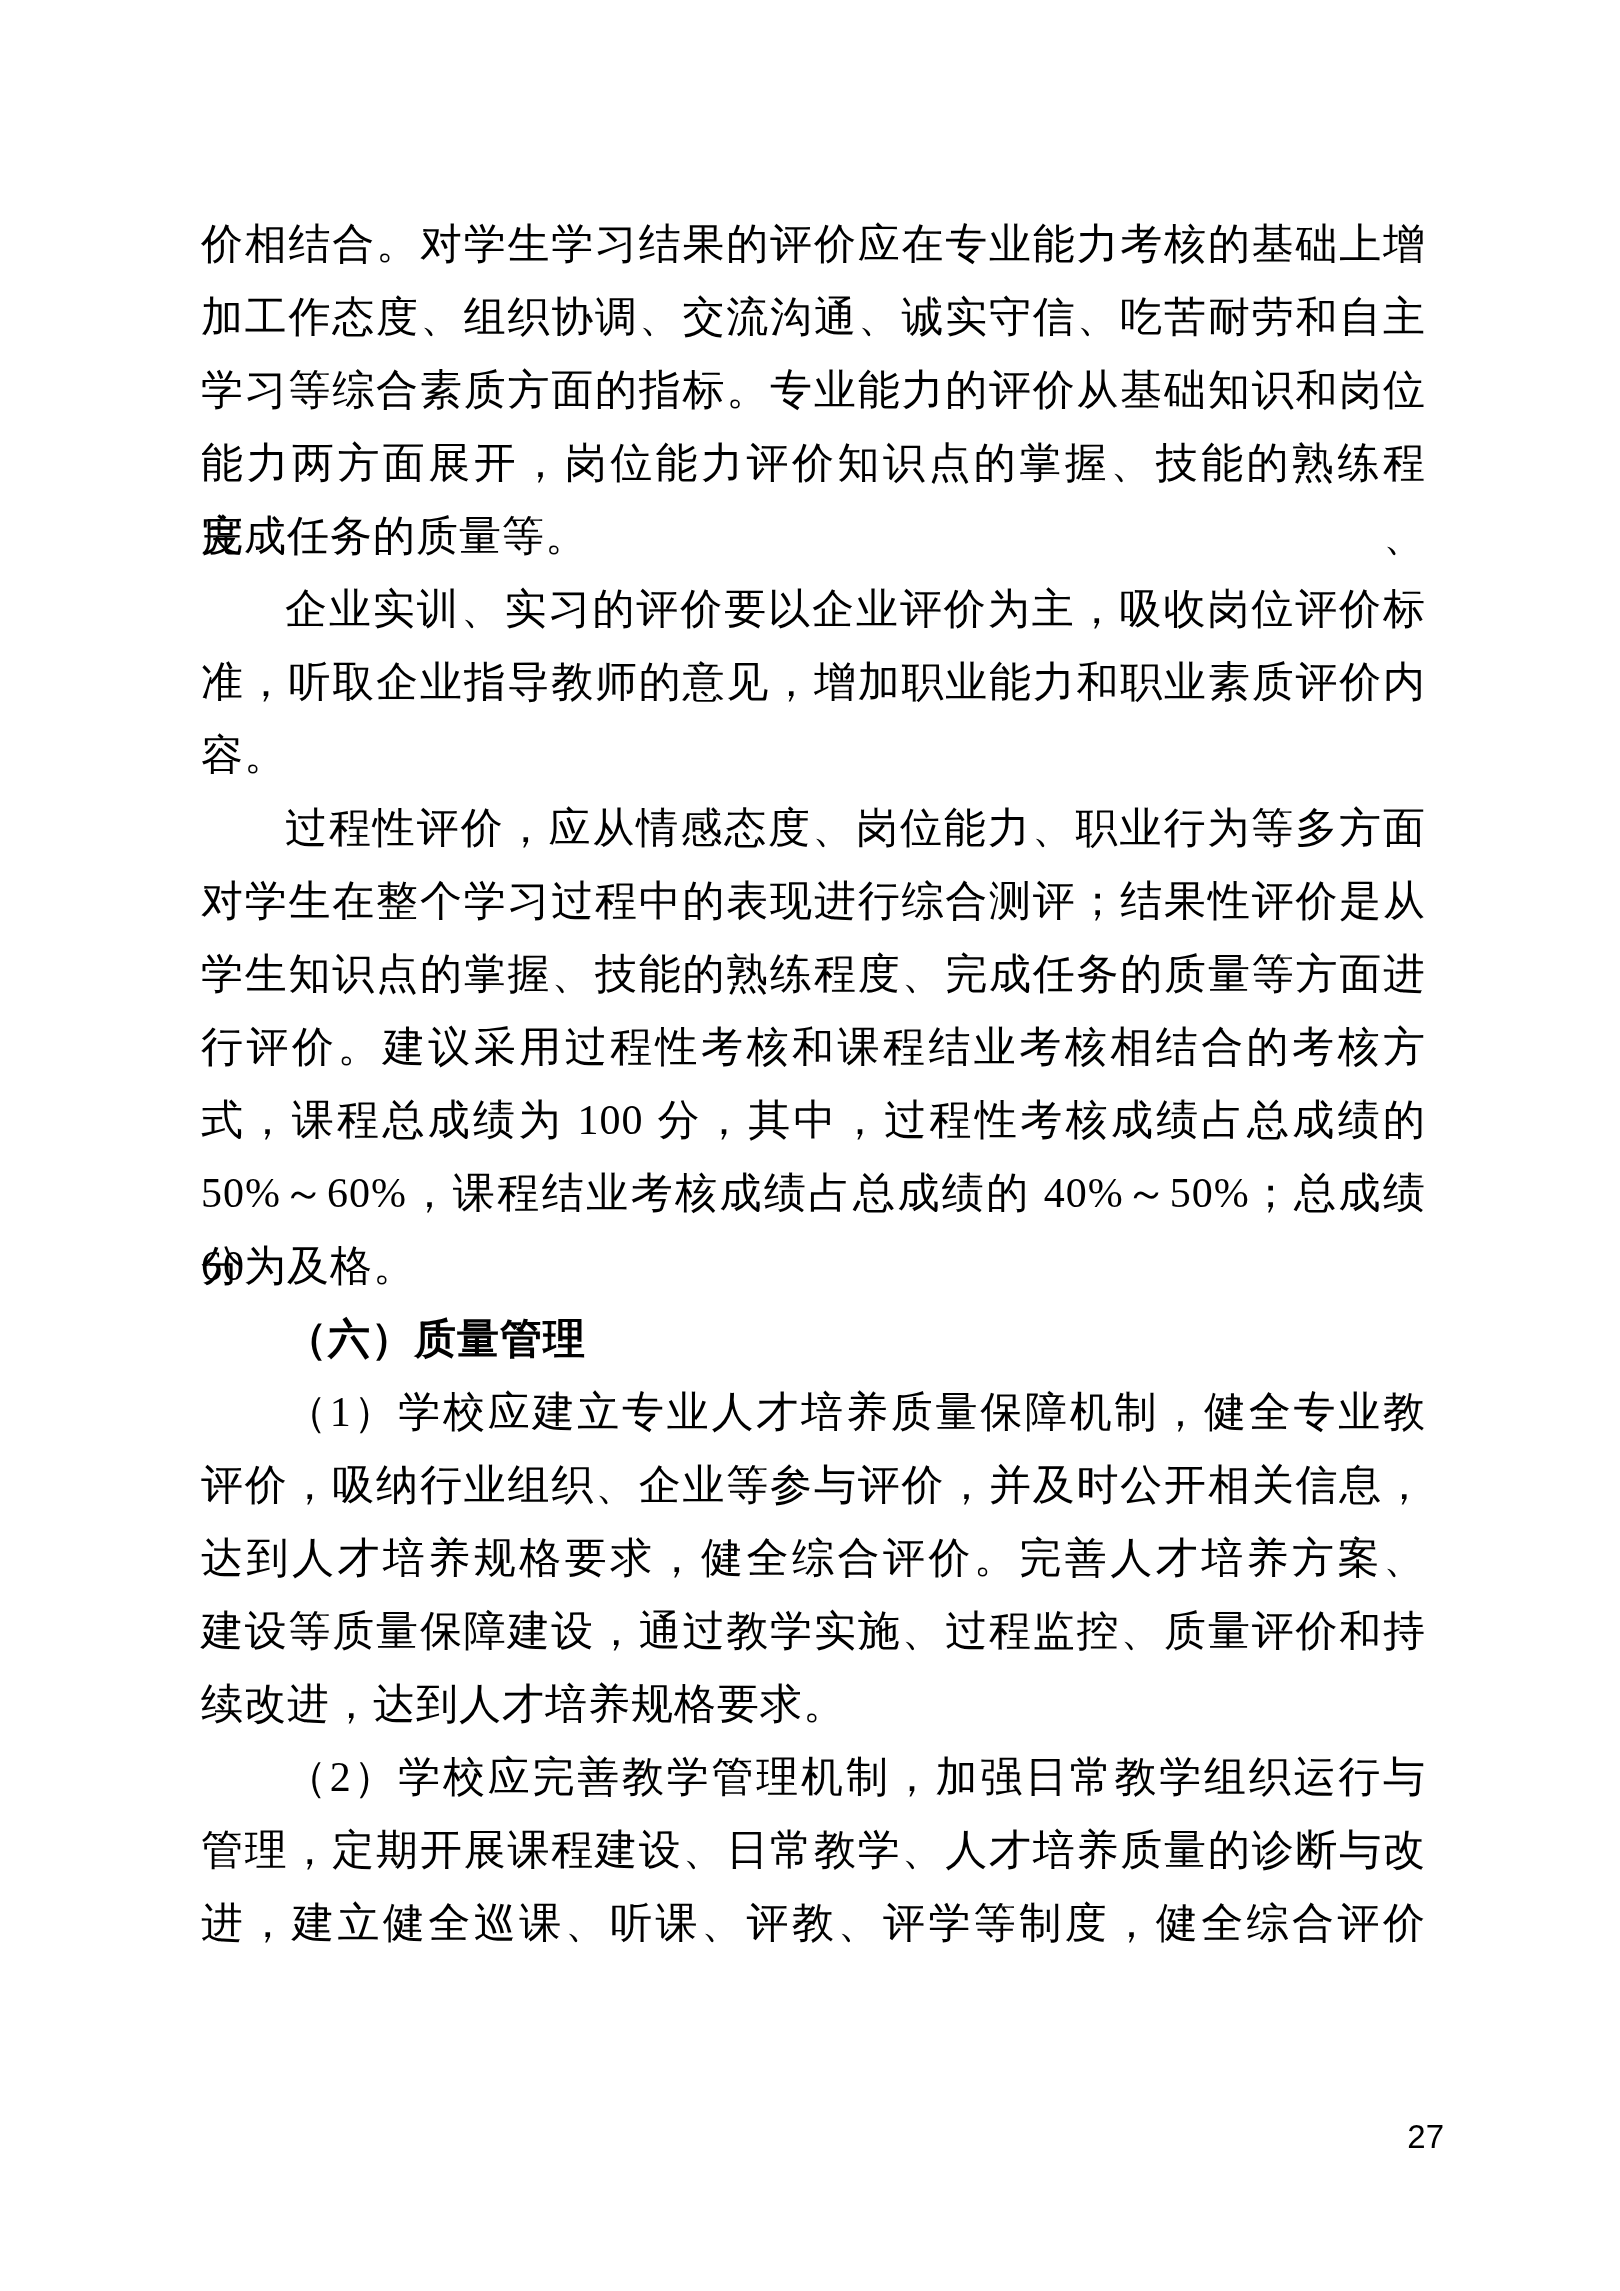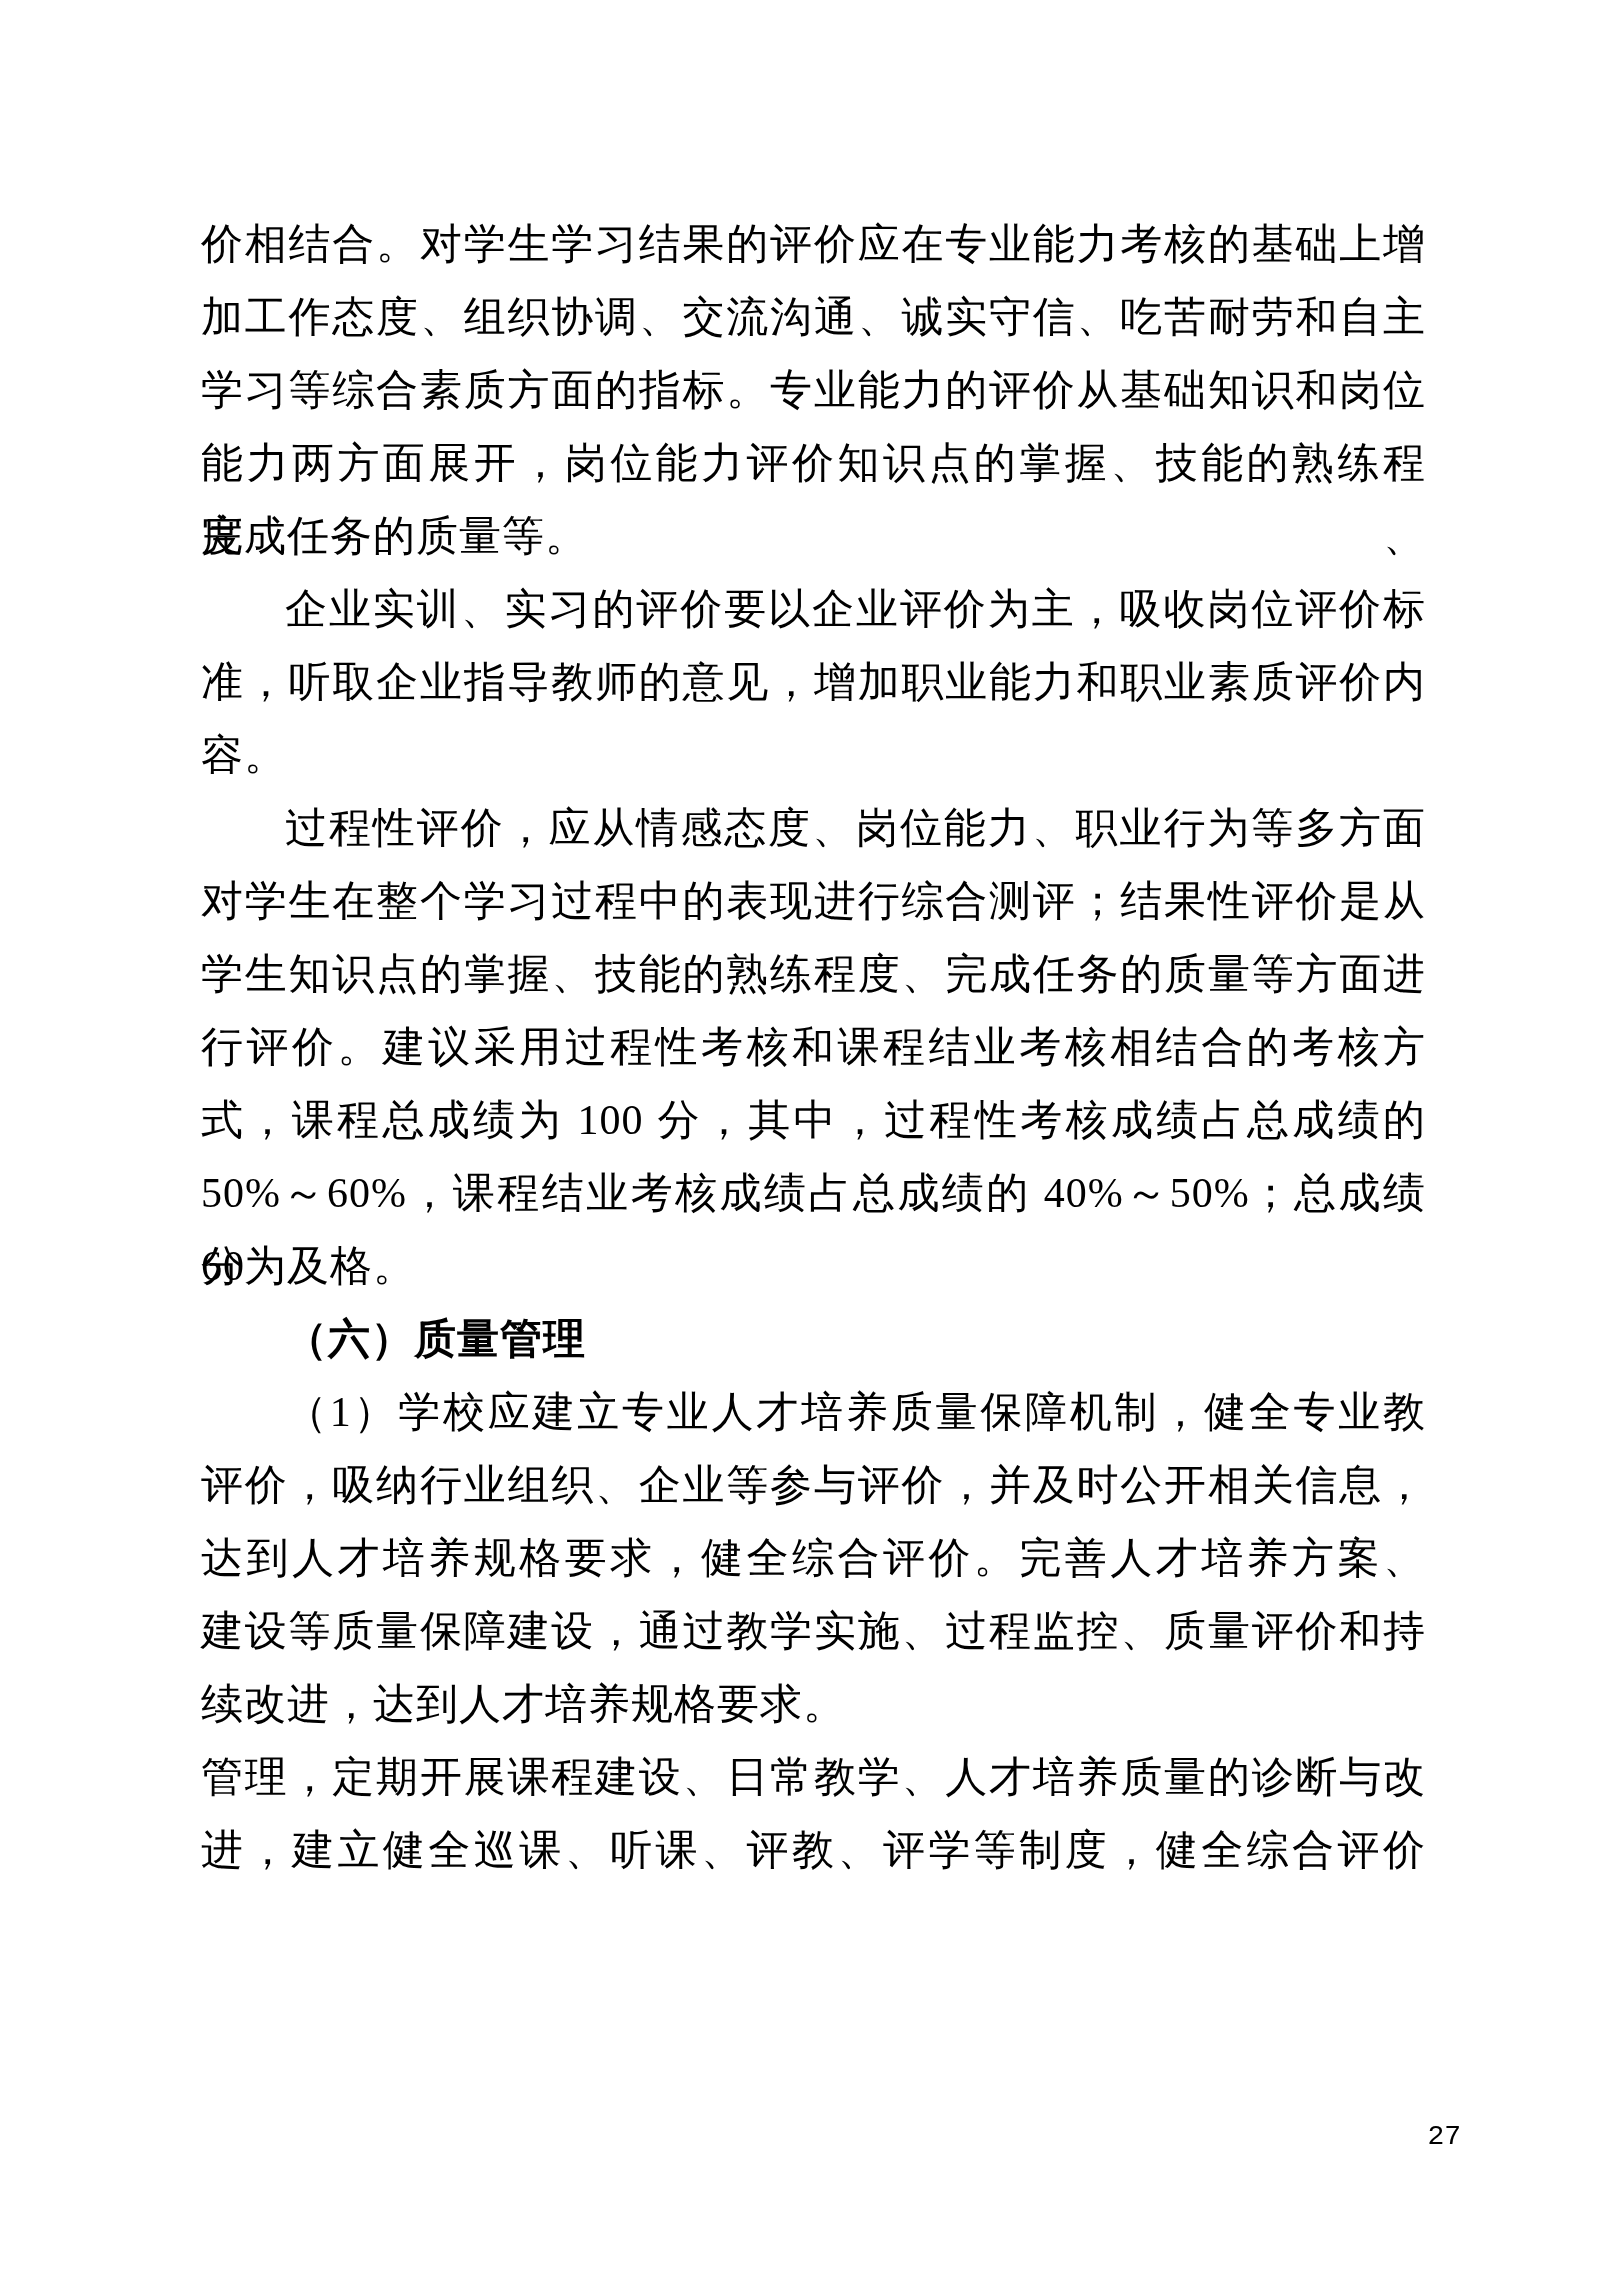"（2）学校应完善教学管理机制，加强日常教学组织运行与" div.ln { html: none -> <div>（2）学校应完善教学管理机制，加强日常教学组织运行与</div> }
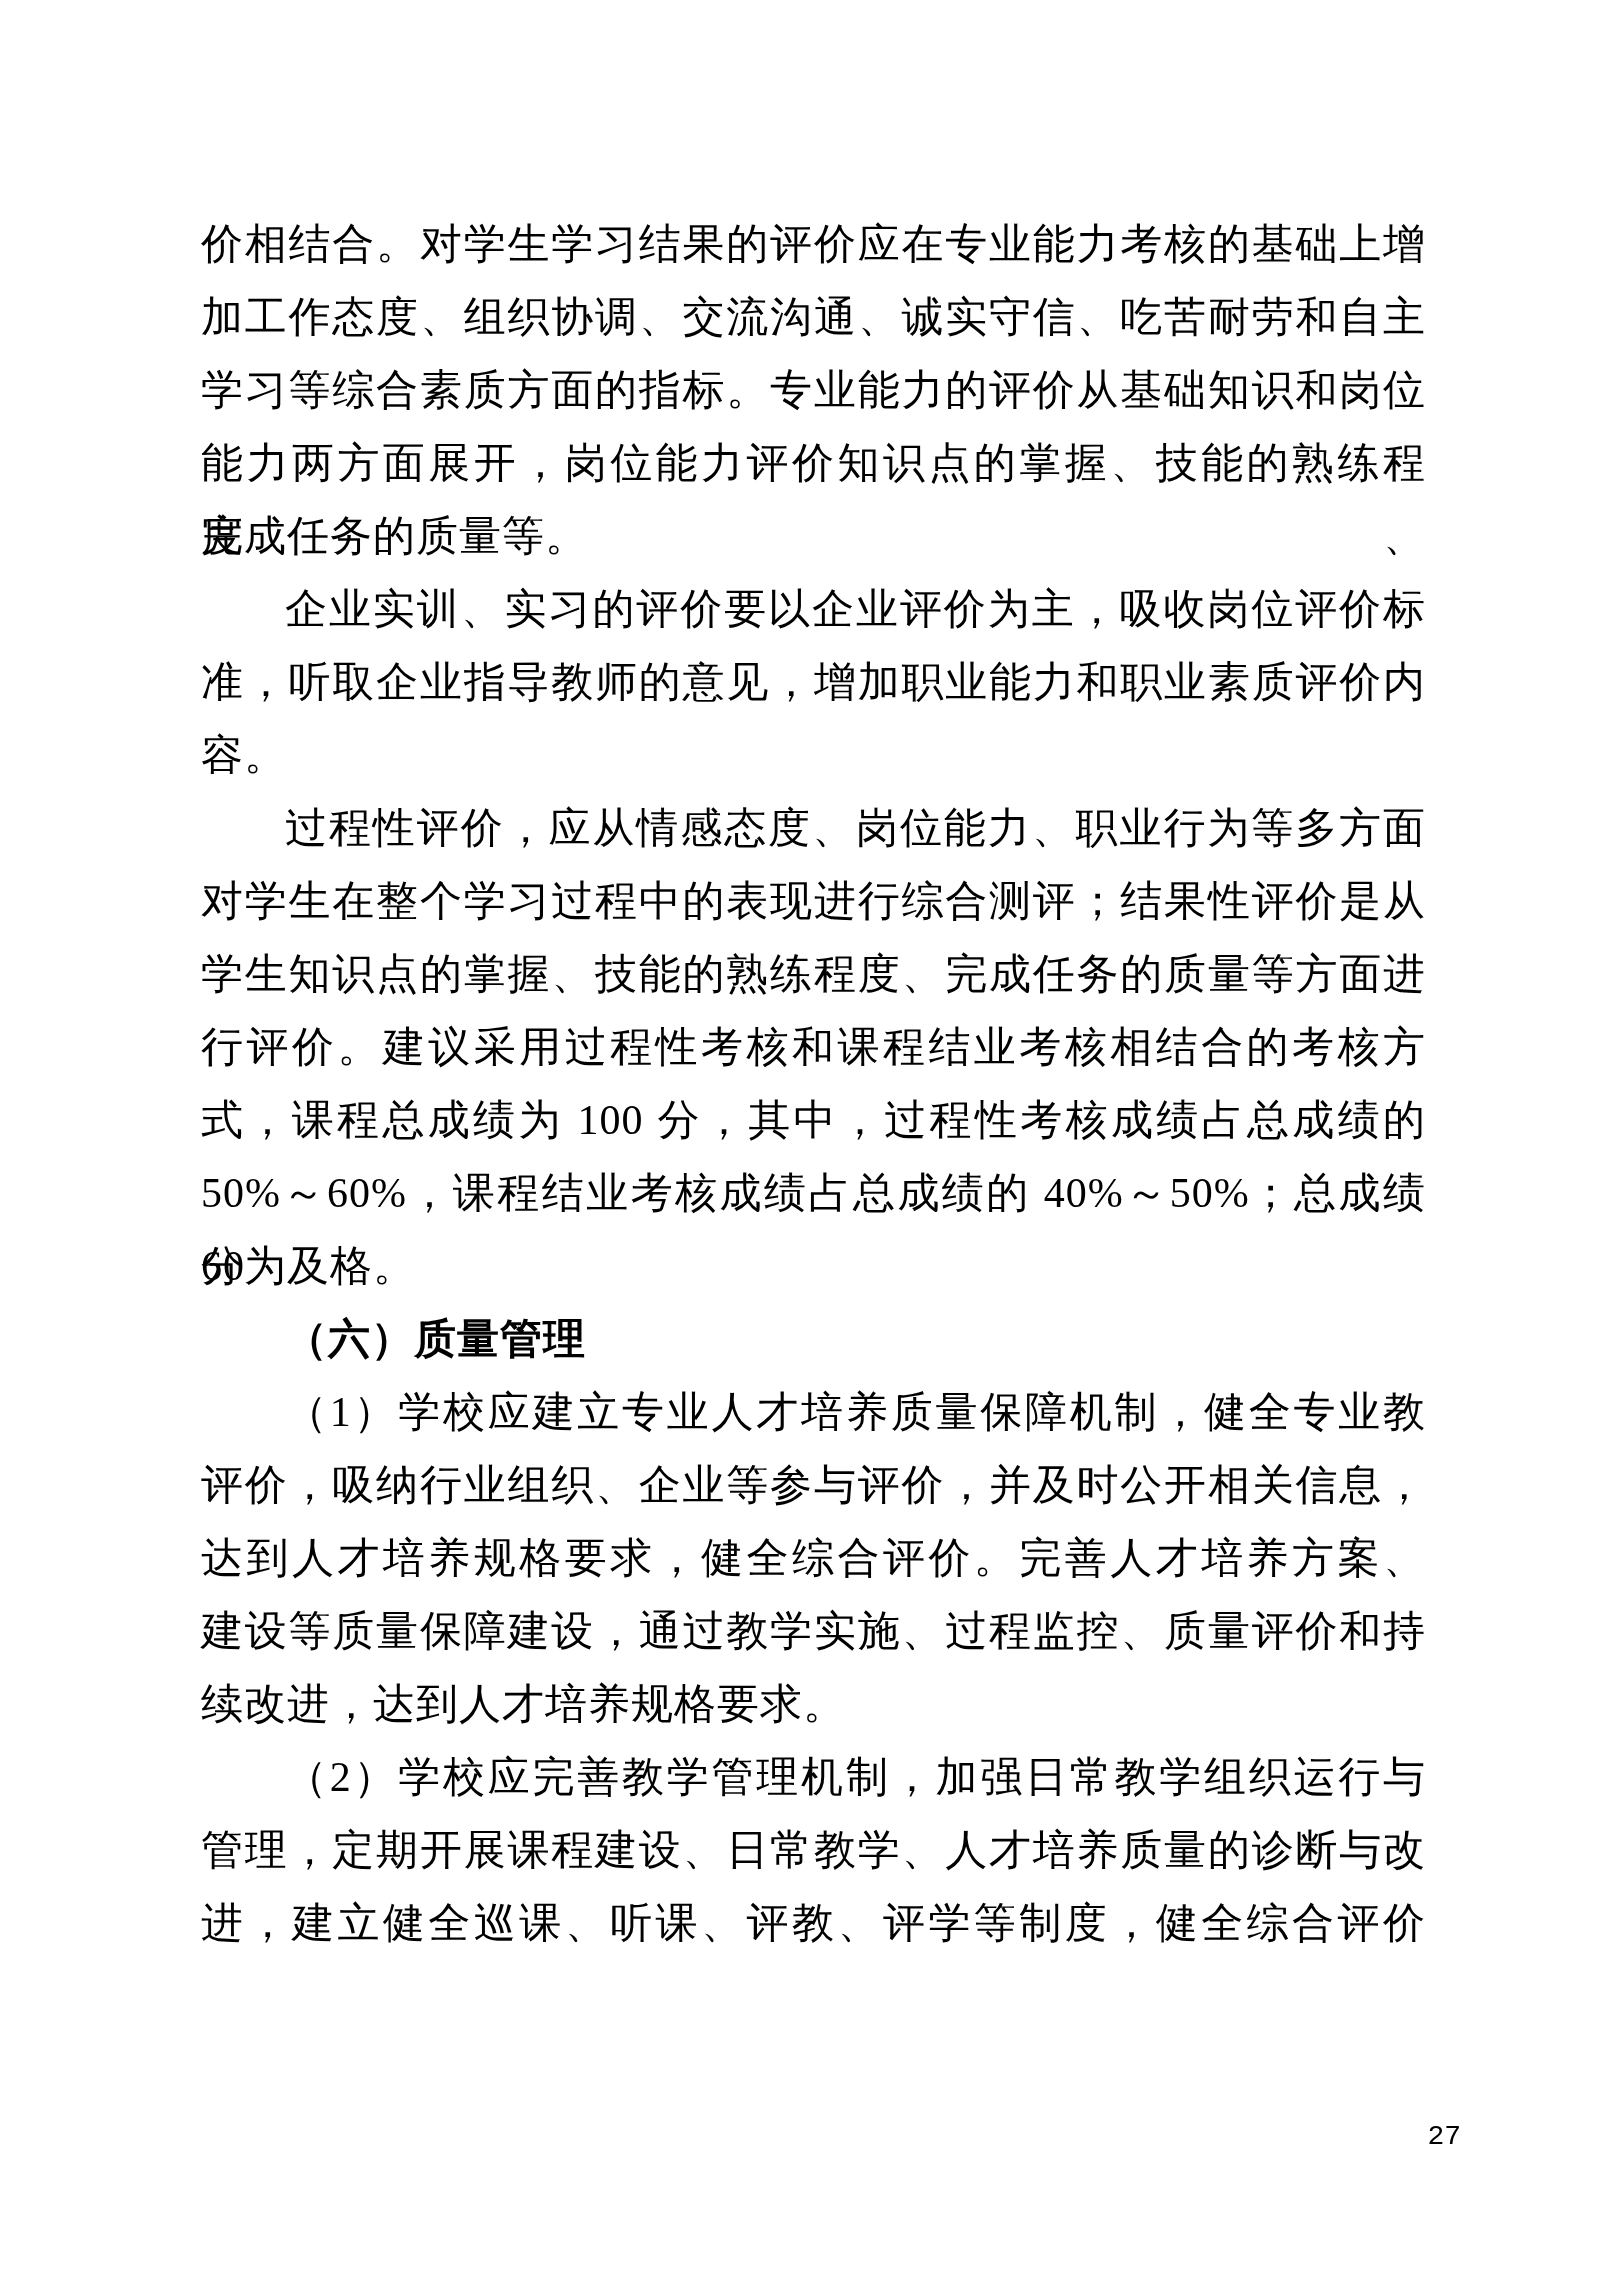"27" .page-number { font-family: Liberation Mono, monospace -> Liberation Sans, sans-serif; font-size: 28px -> 33px; right: 159px -> 176px }
